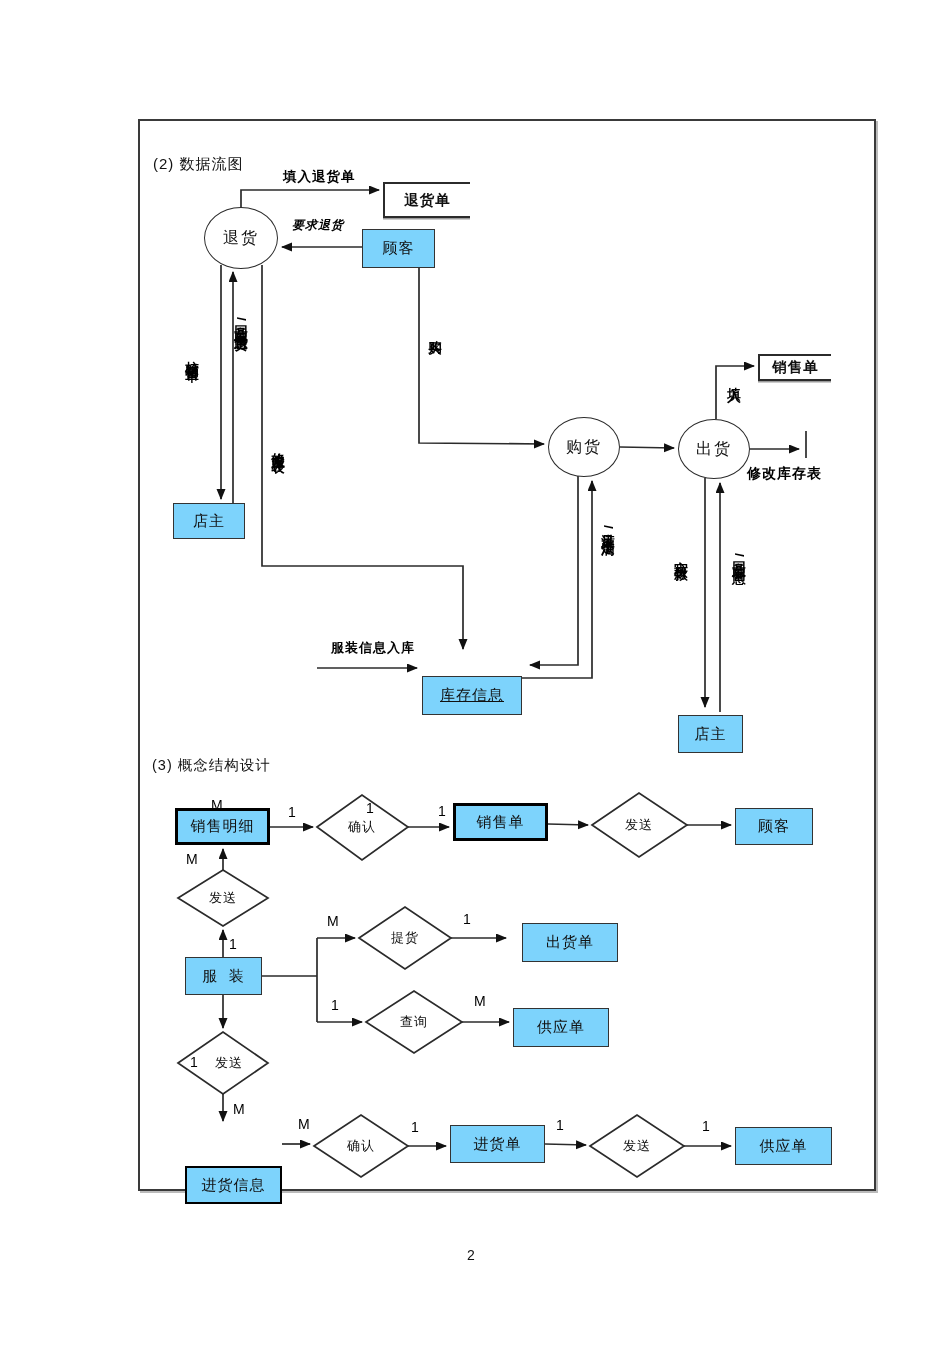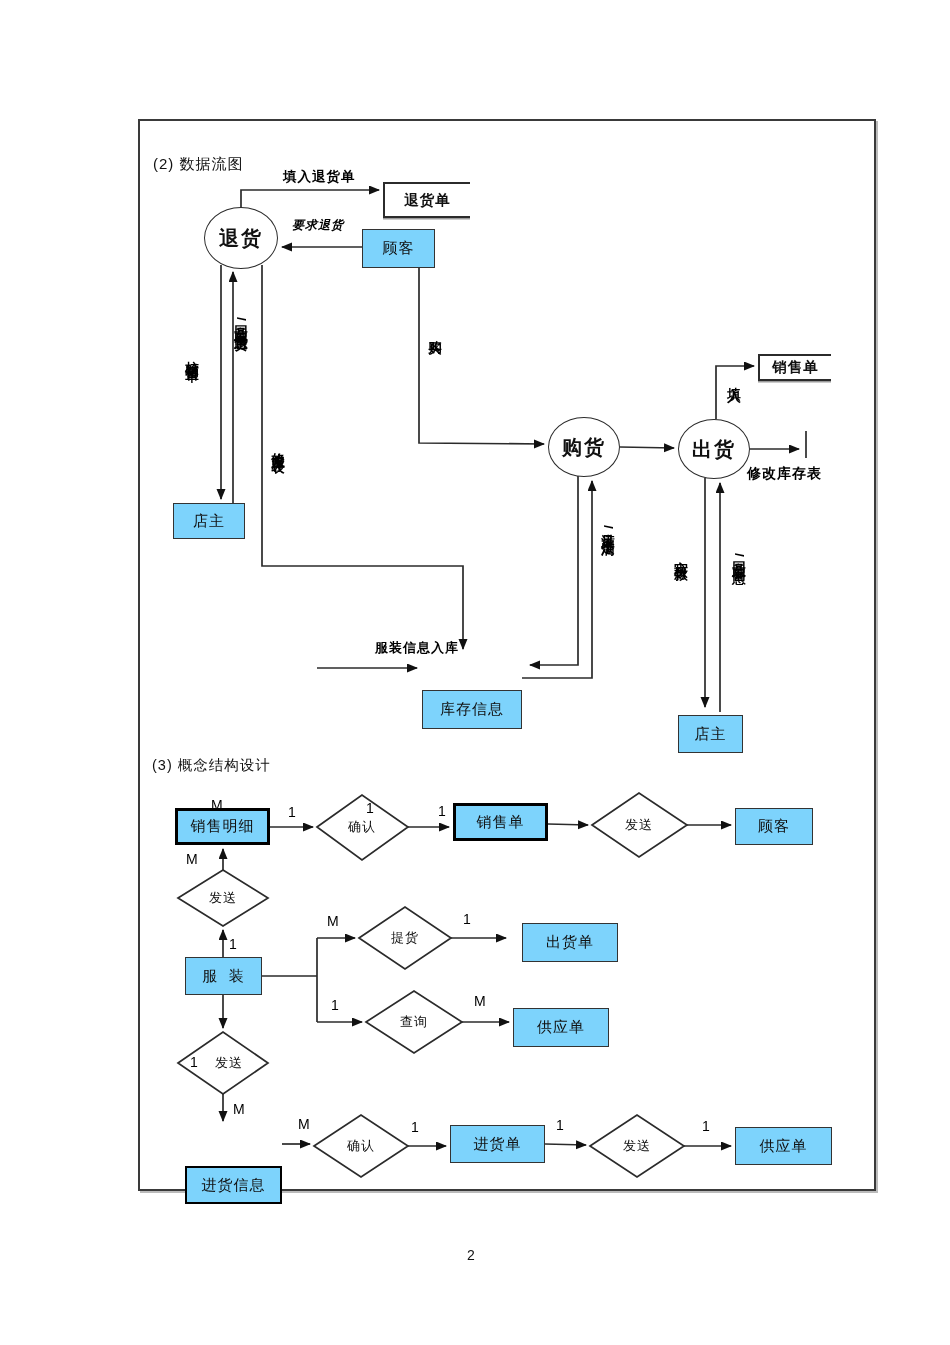"退货" .circle { font-size: 20px -> 16px; font-weight: bold -> normal }
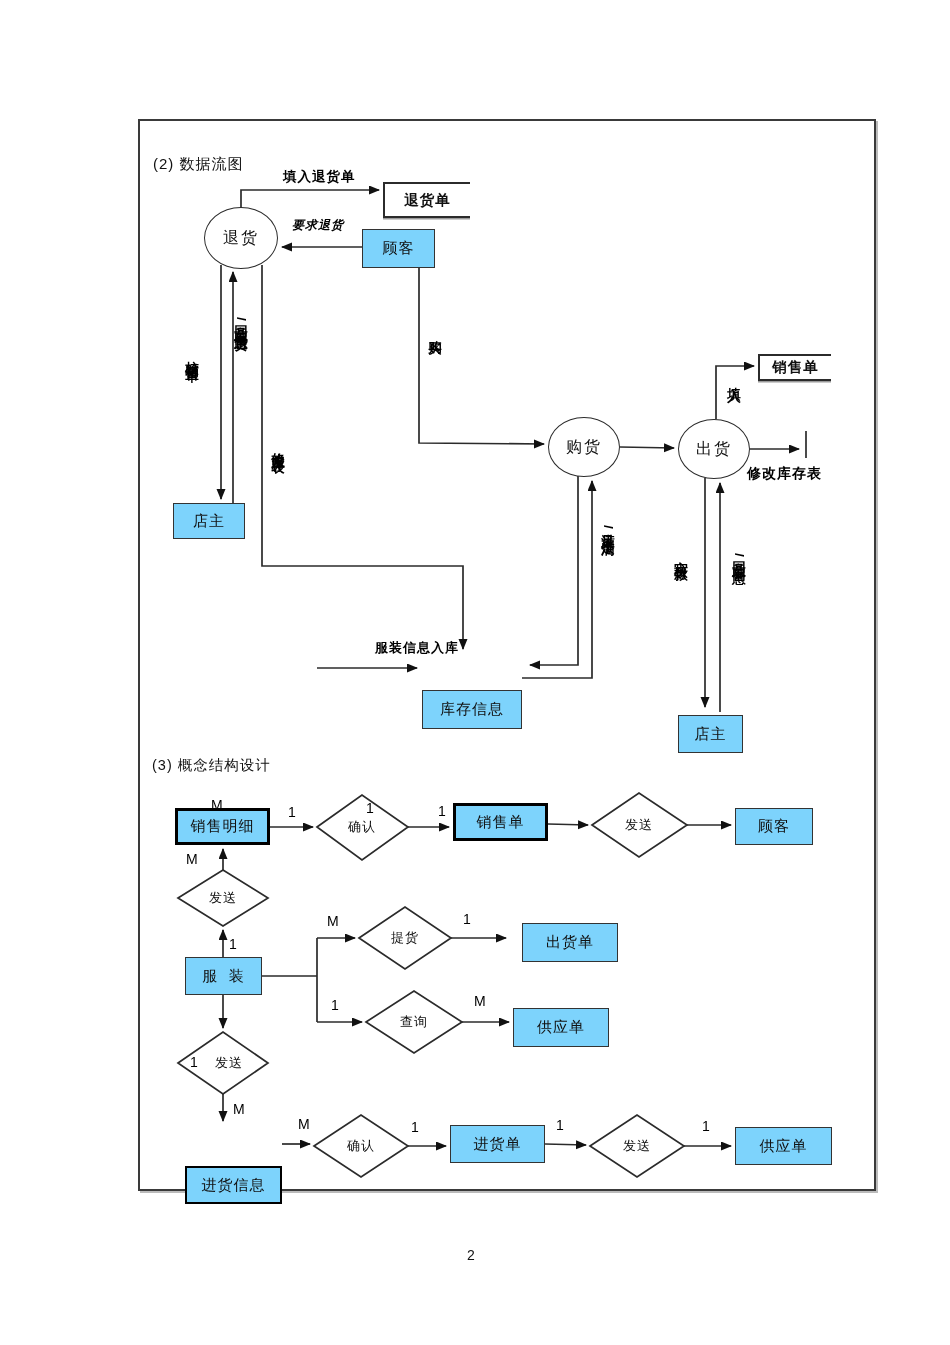"服装信息入库" div.elabel { margin-left: 44px -> none }
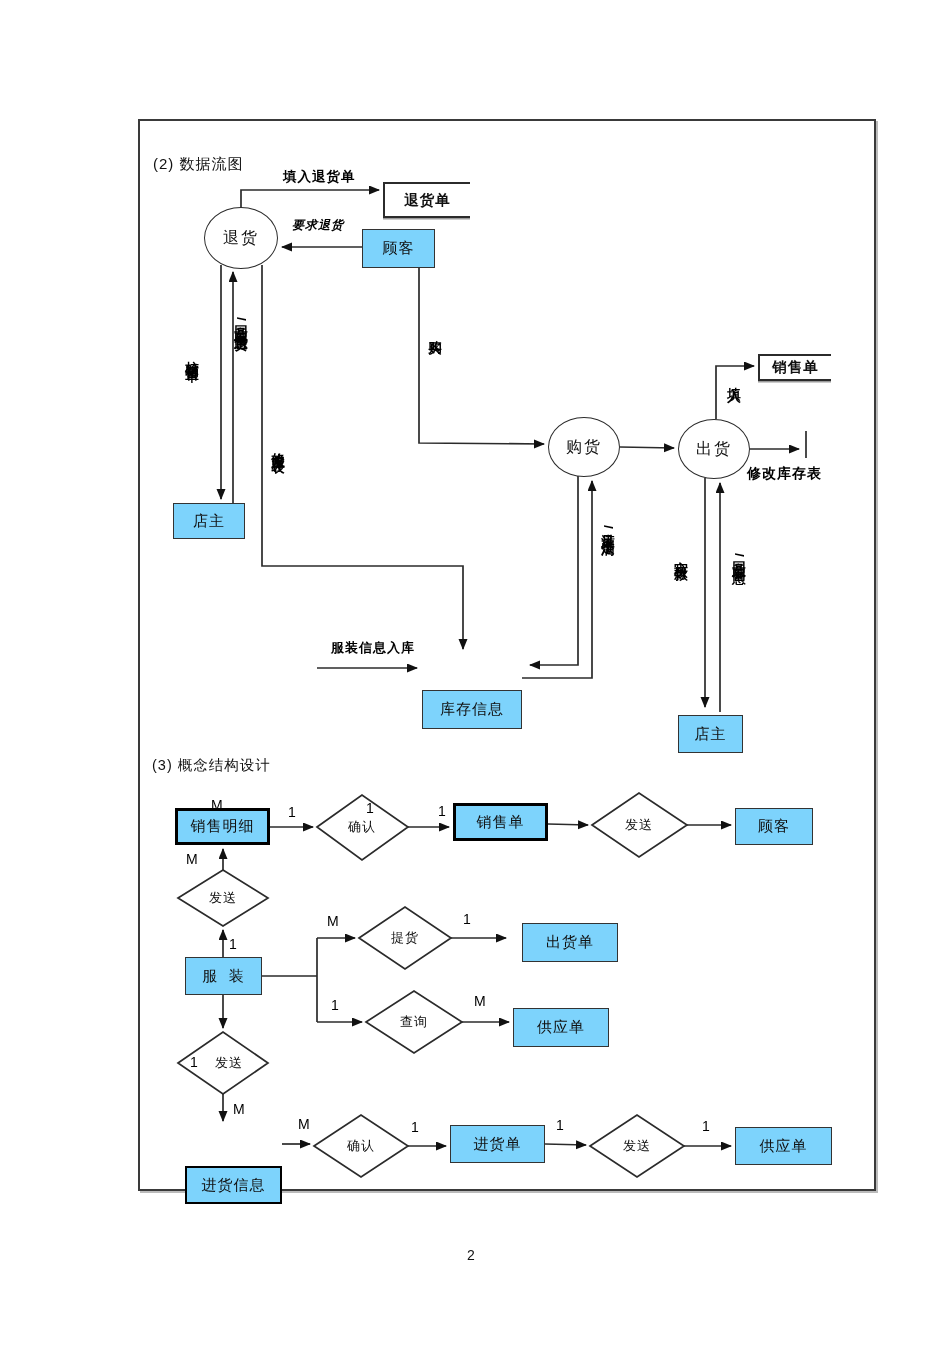"库存信息" div.box { text-decoration: none -> underline; top: 690px -> 676px }
